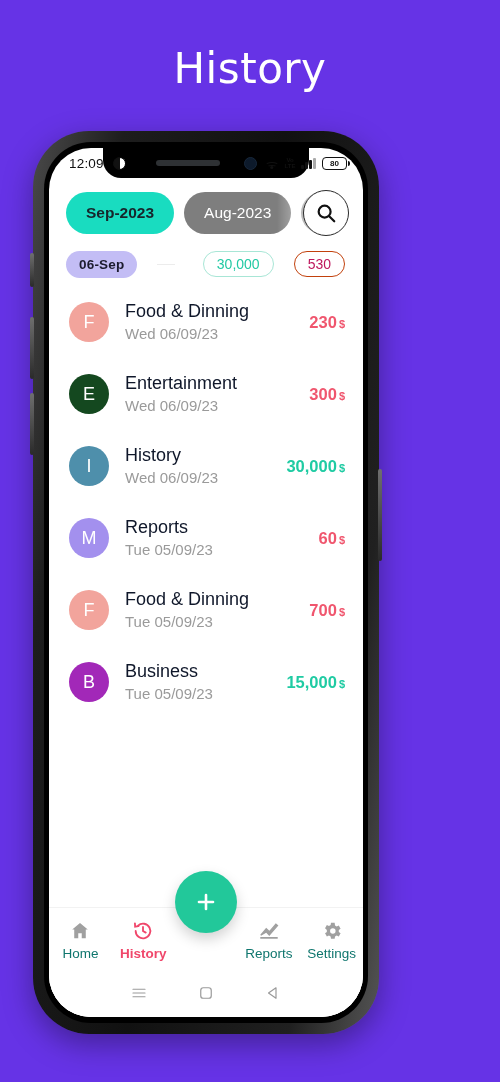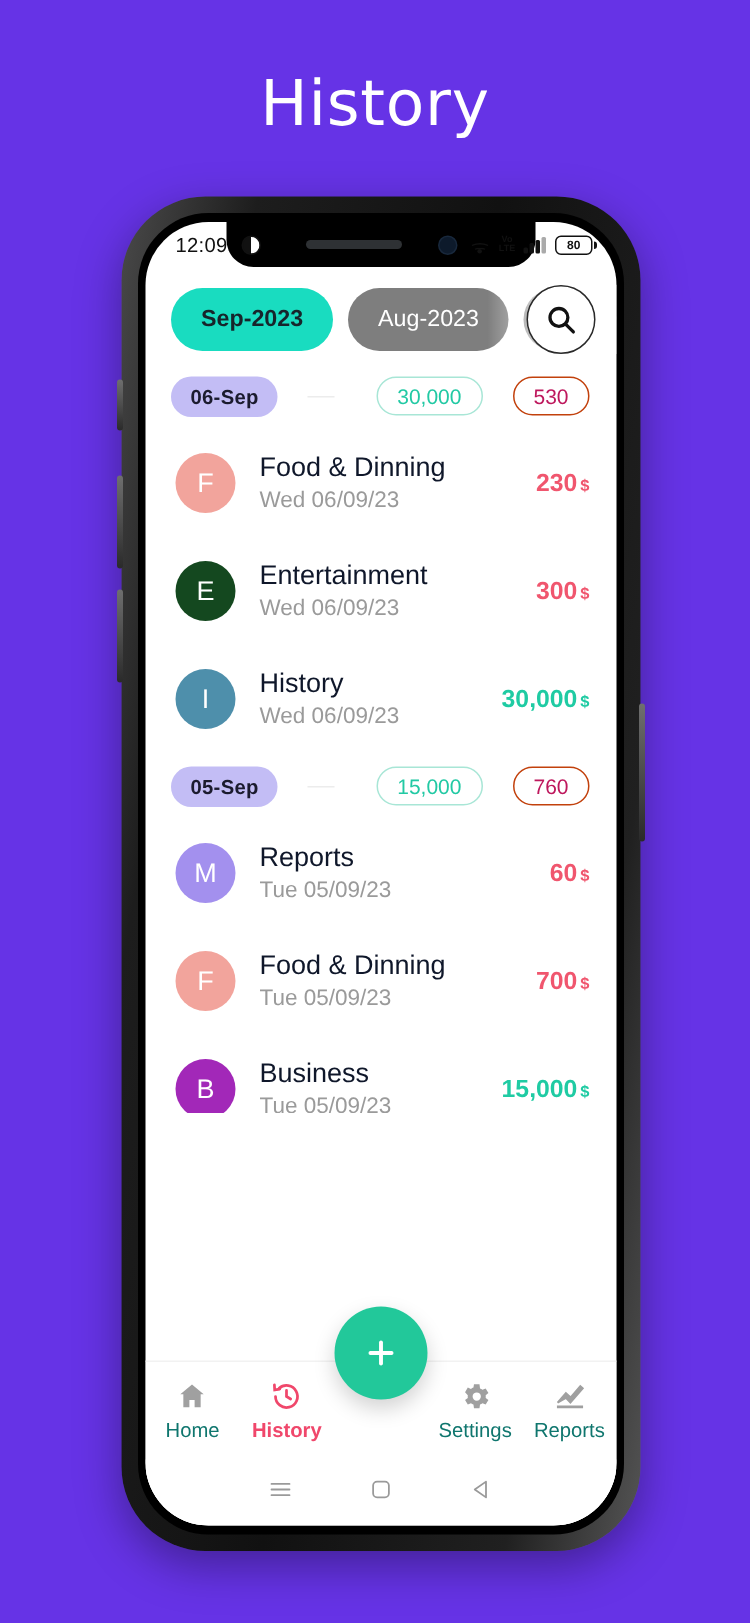"12:09" .phone { margin-left: 48px -> none }
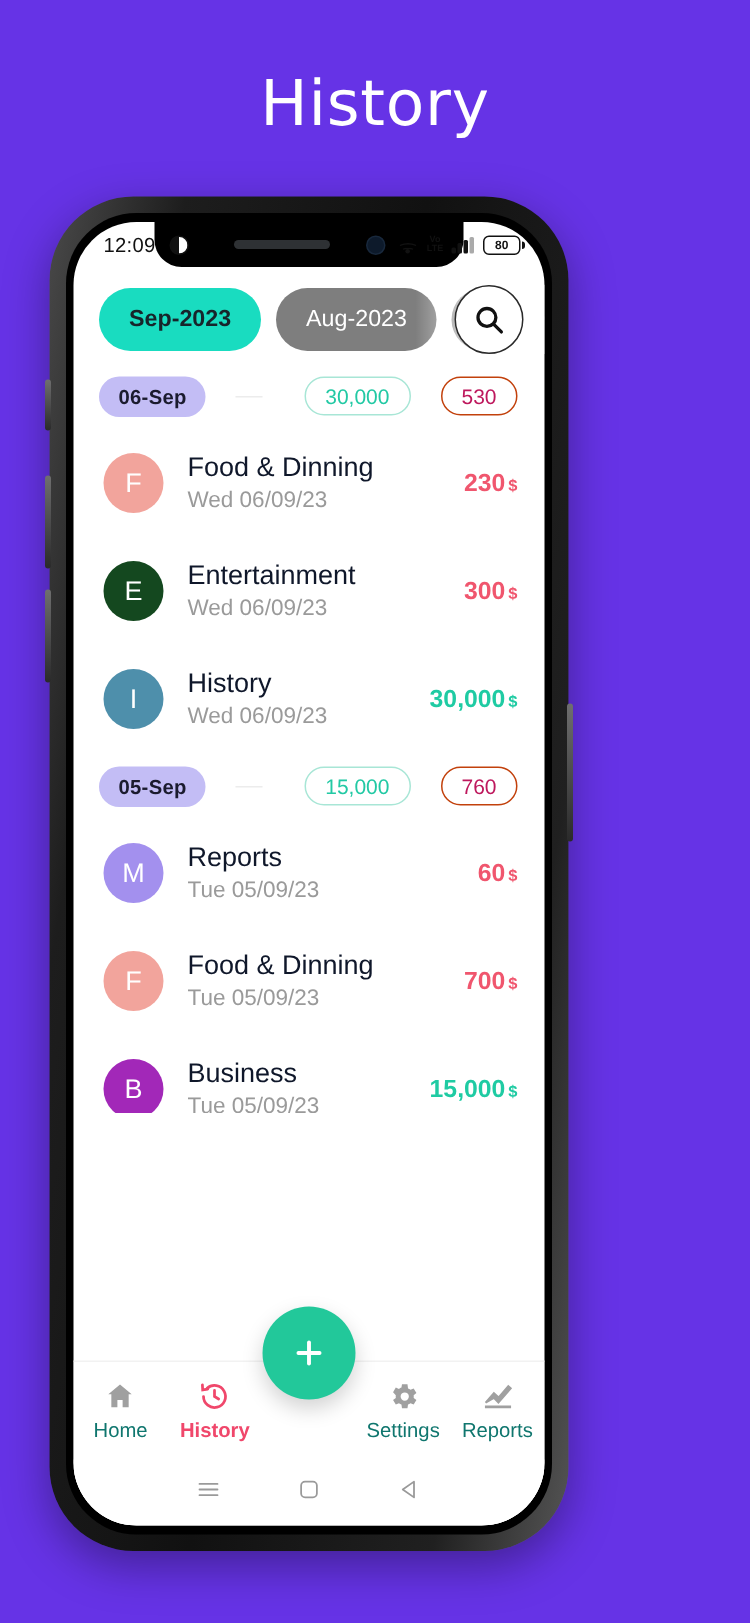"05-Sep" div.day-header { html: <div> <span>05-Sep</span> <span></span> <span>15,000</span> <span>760</span> </div> -> none }
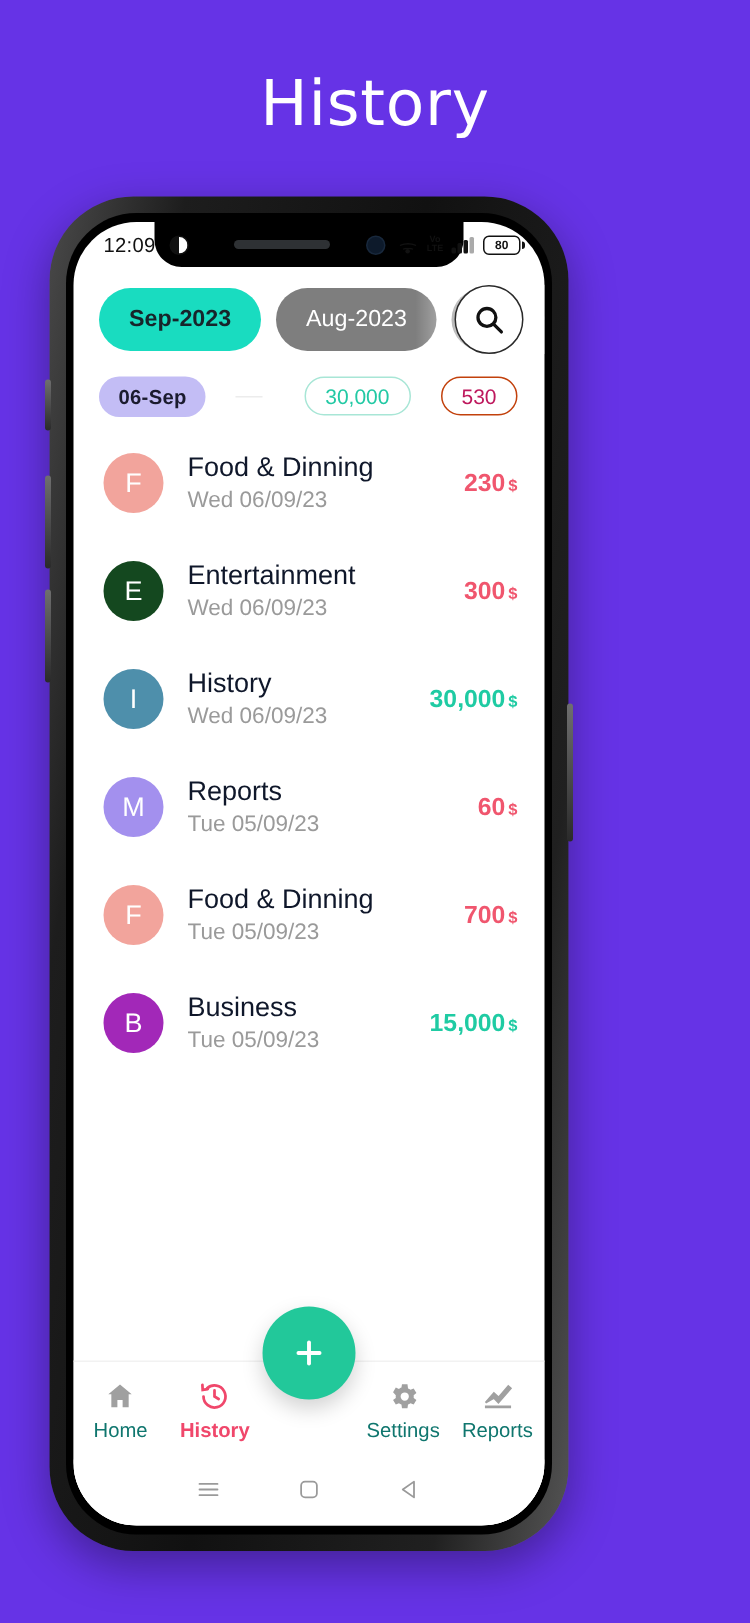"Settings" div.nav-item { order: before "Reports" -> after "Reports" }
